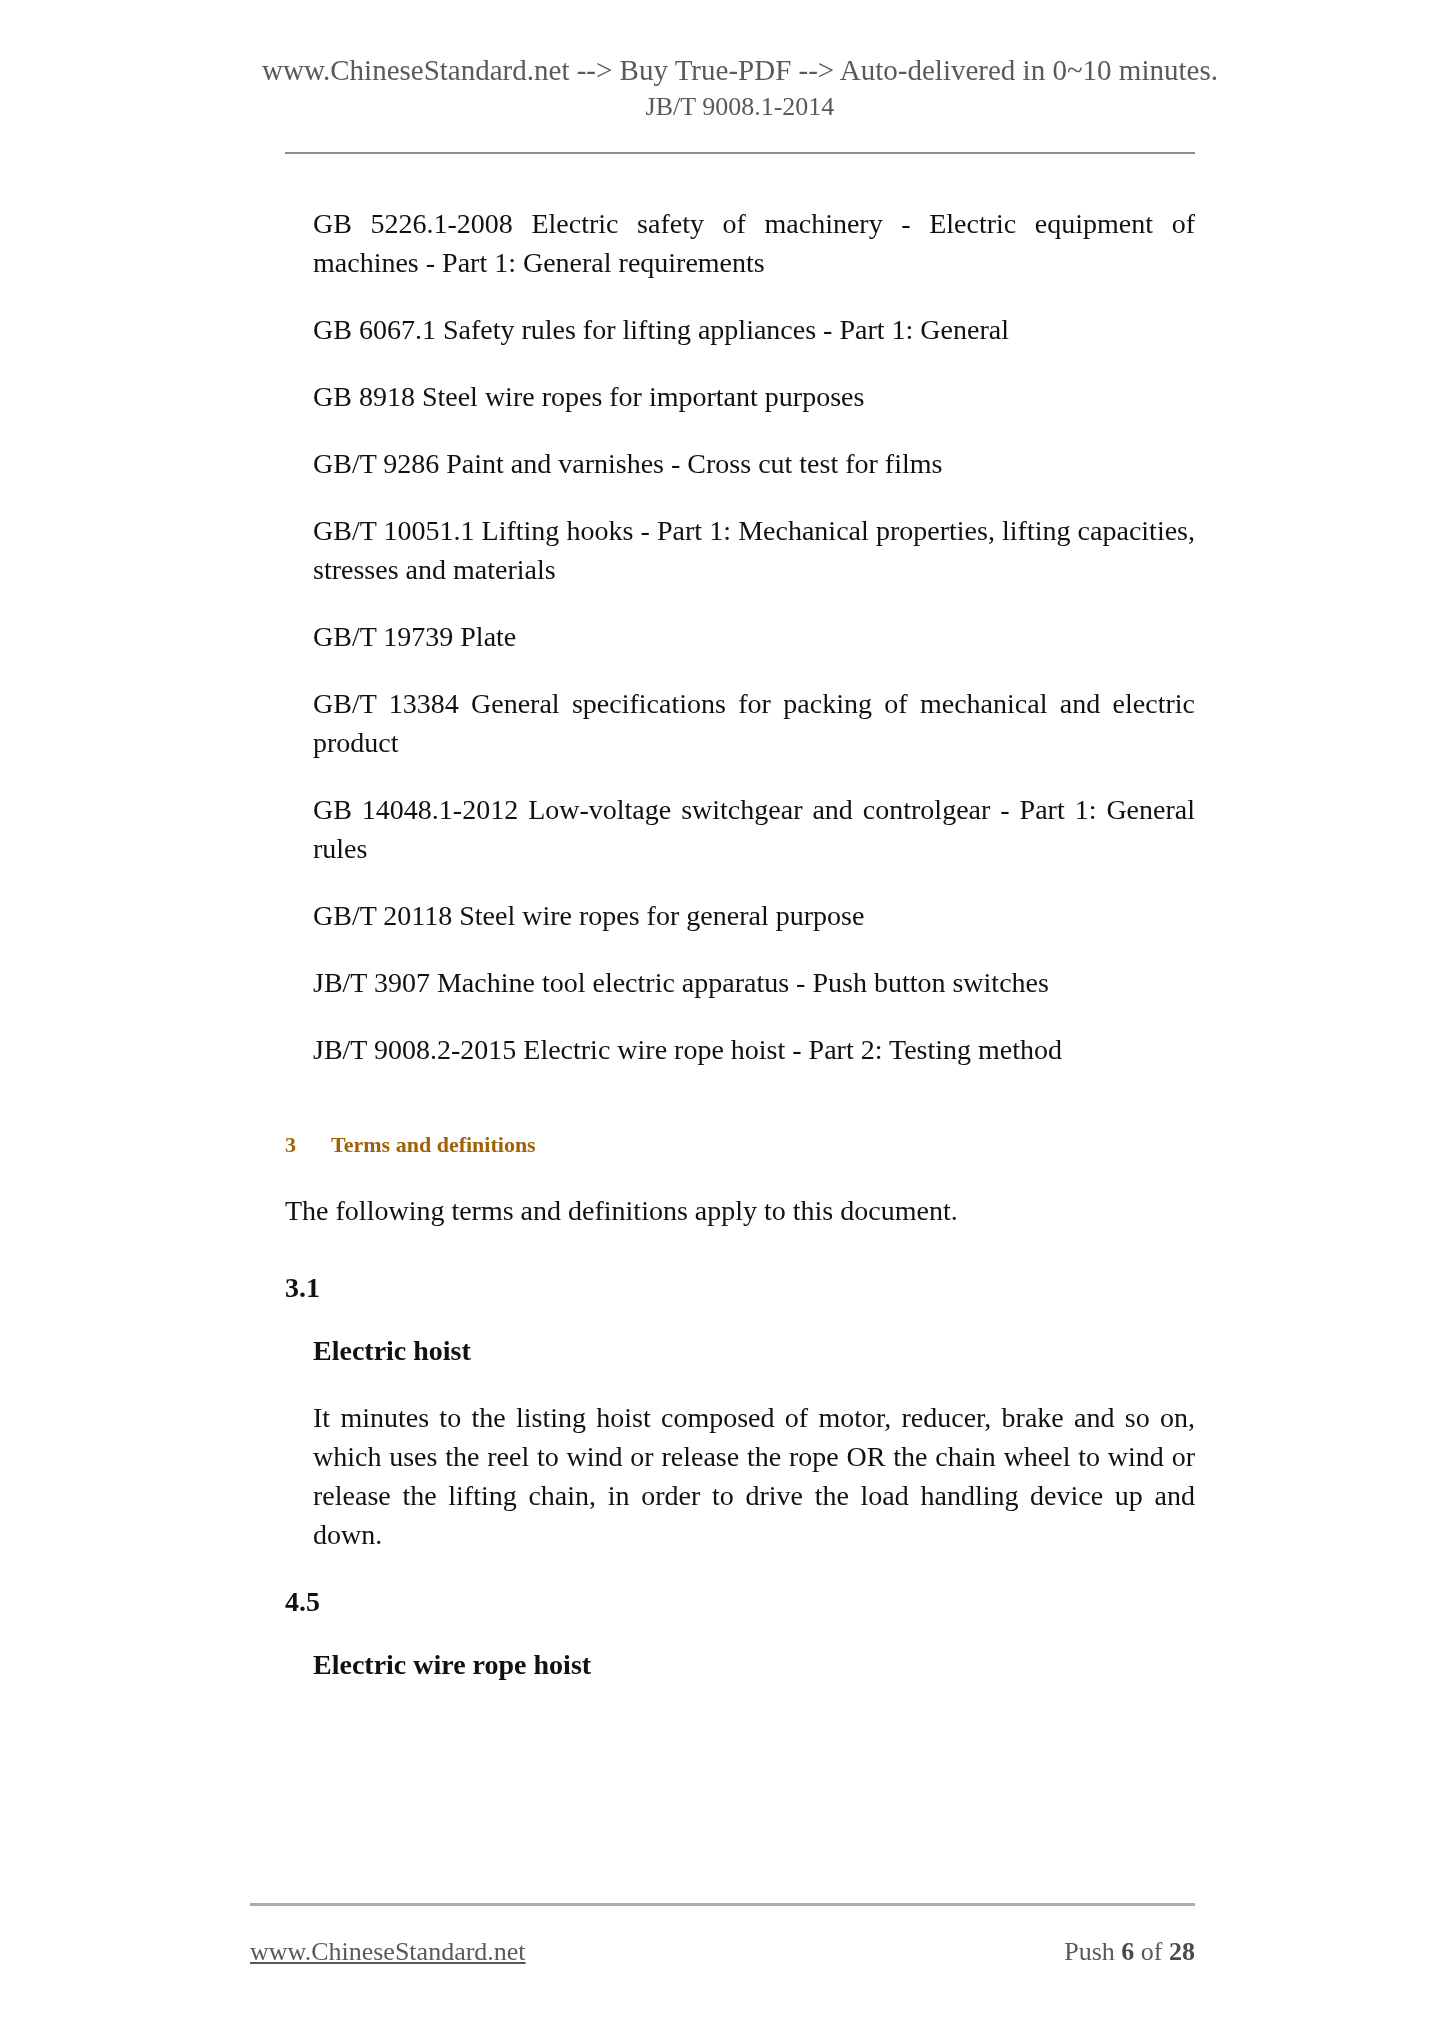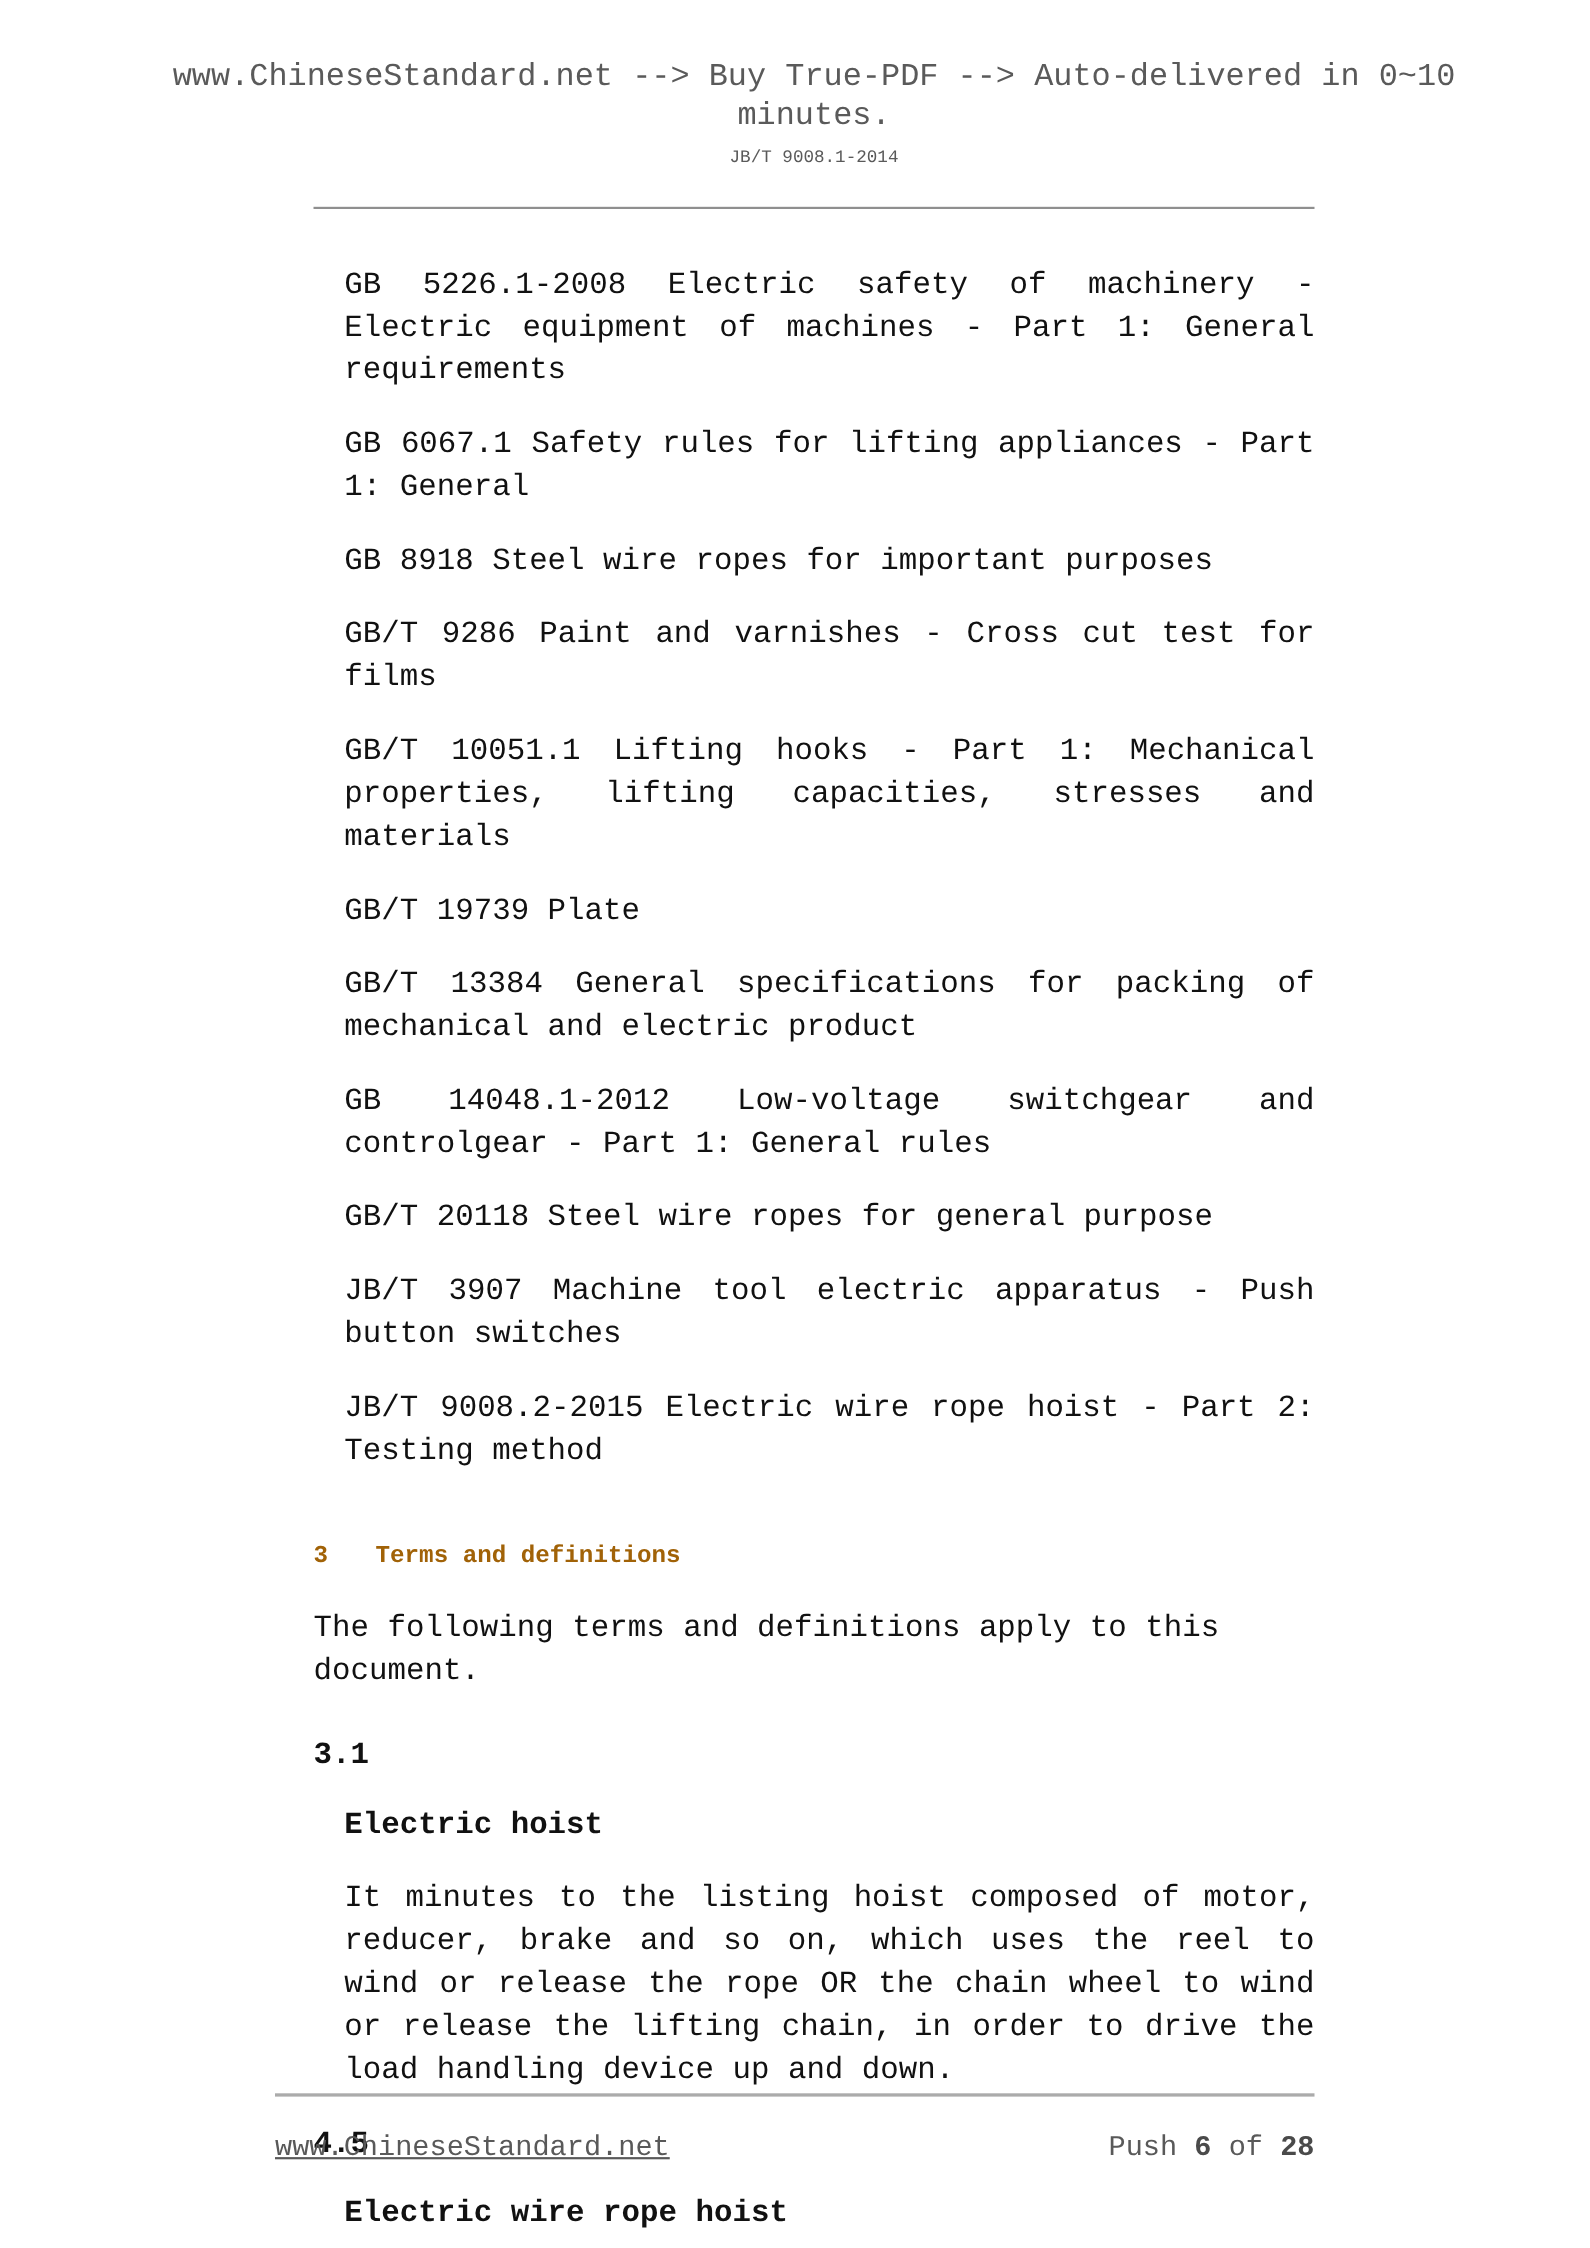"www.ChineseStandard.net --> Buy True-PDF" .page { font-family: Liberation Mono, monospace -> Liberation Serif, serif }
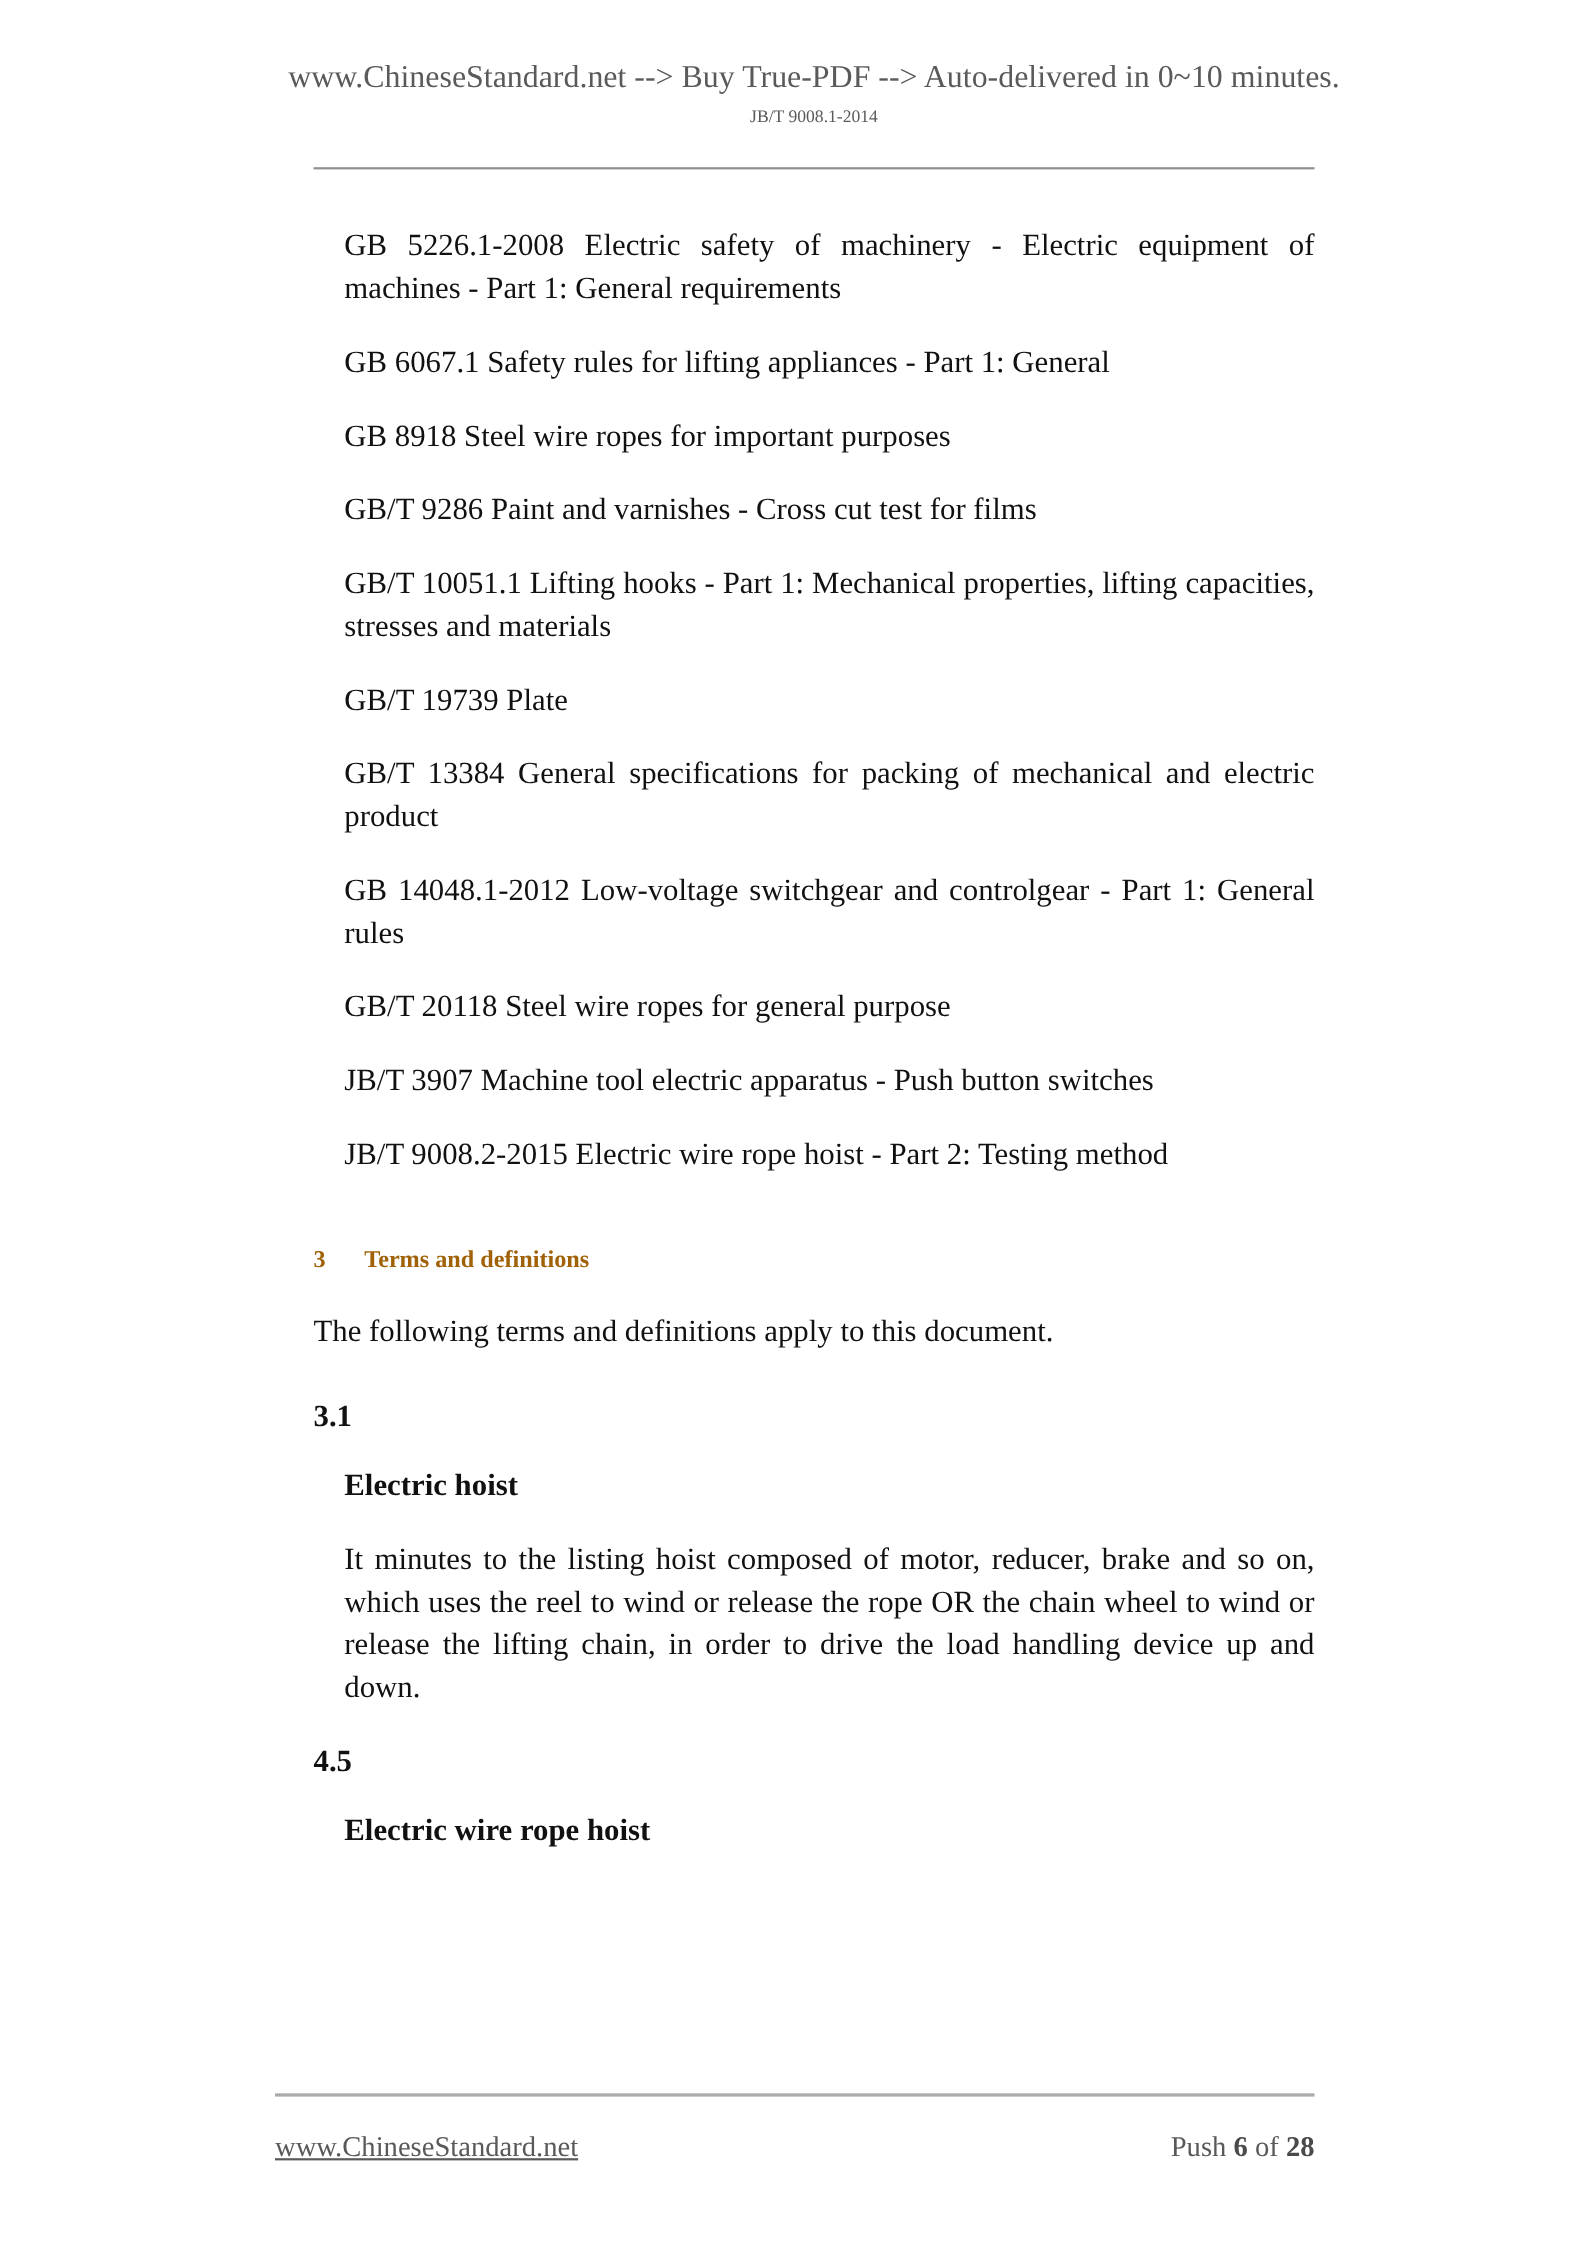"JB/T 9008.1-2014" .h2 { font-size: 16px -> 26px }
